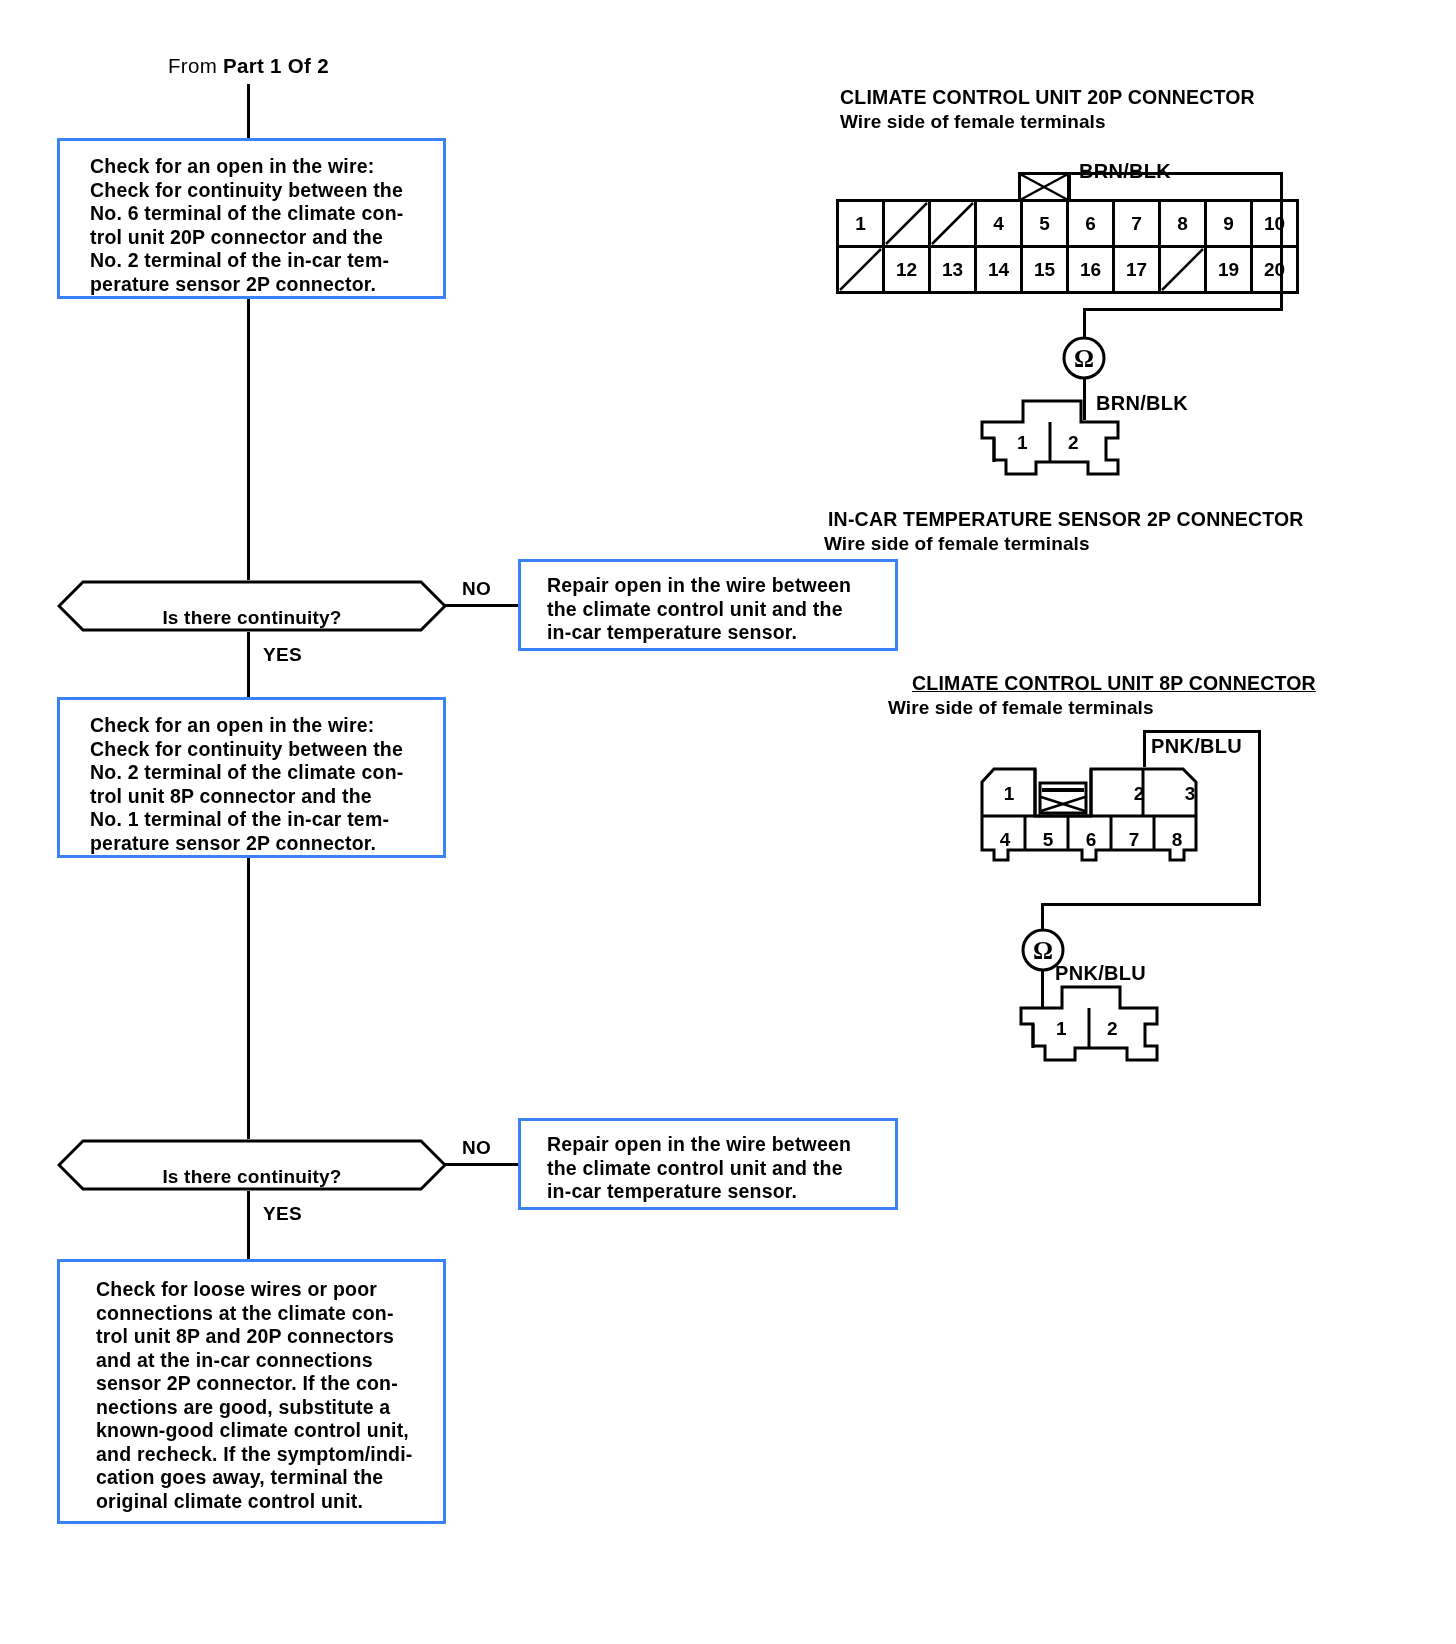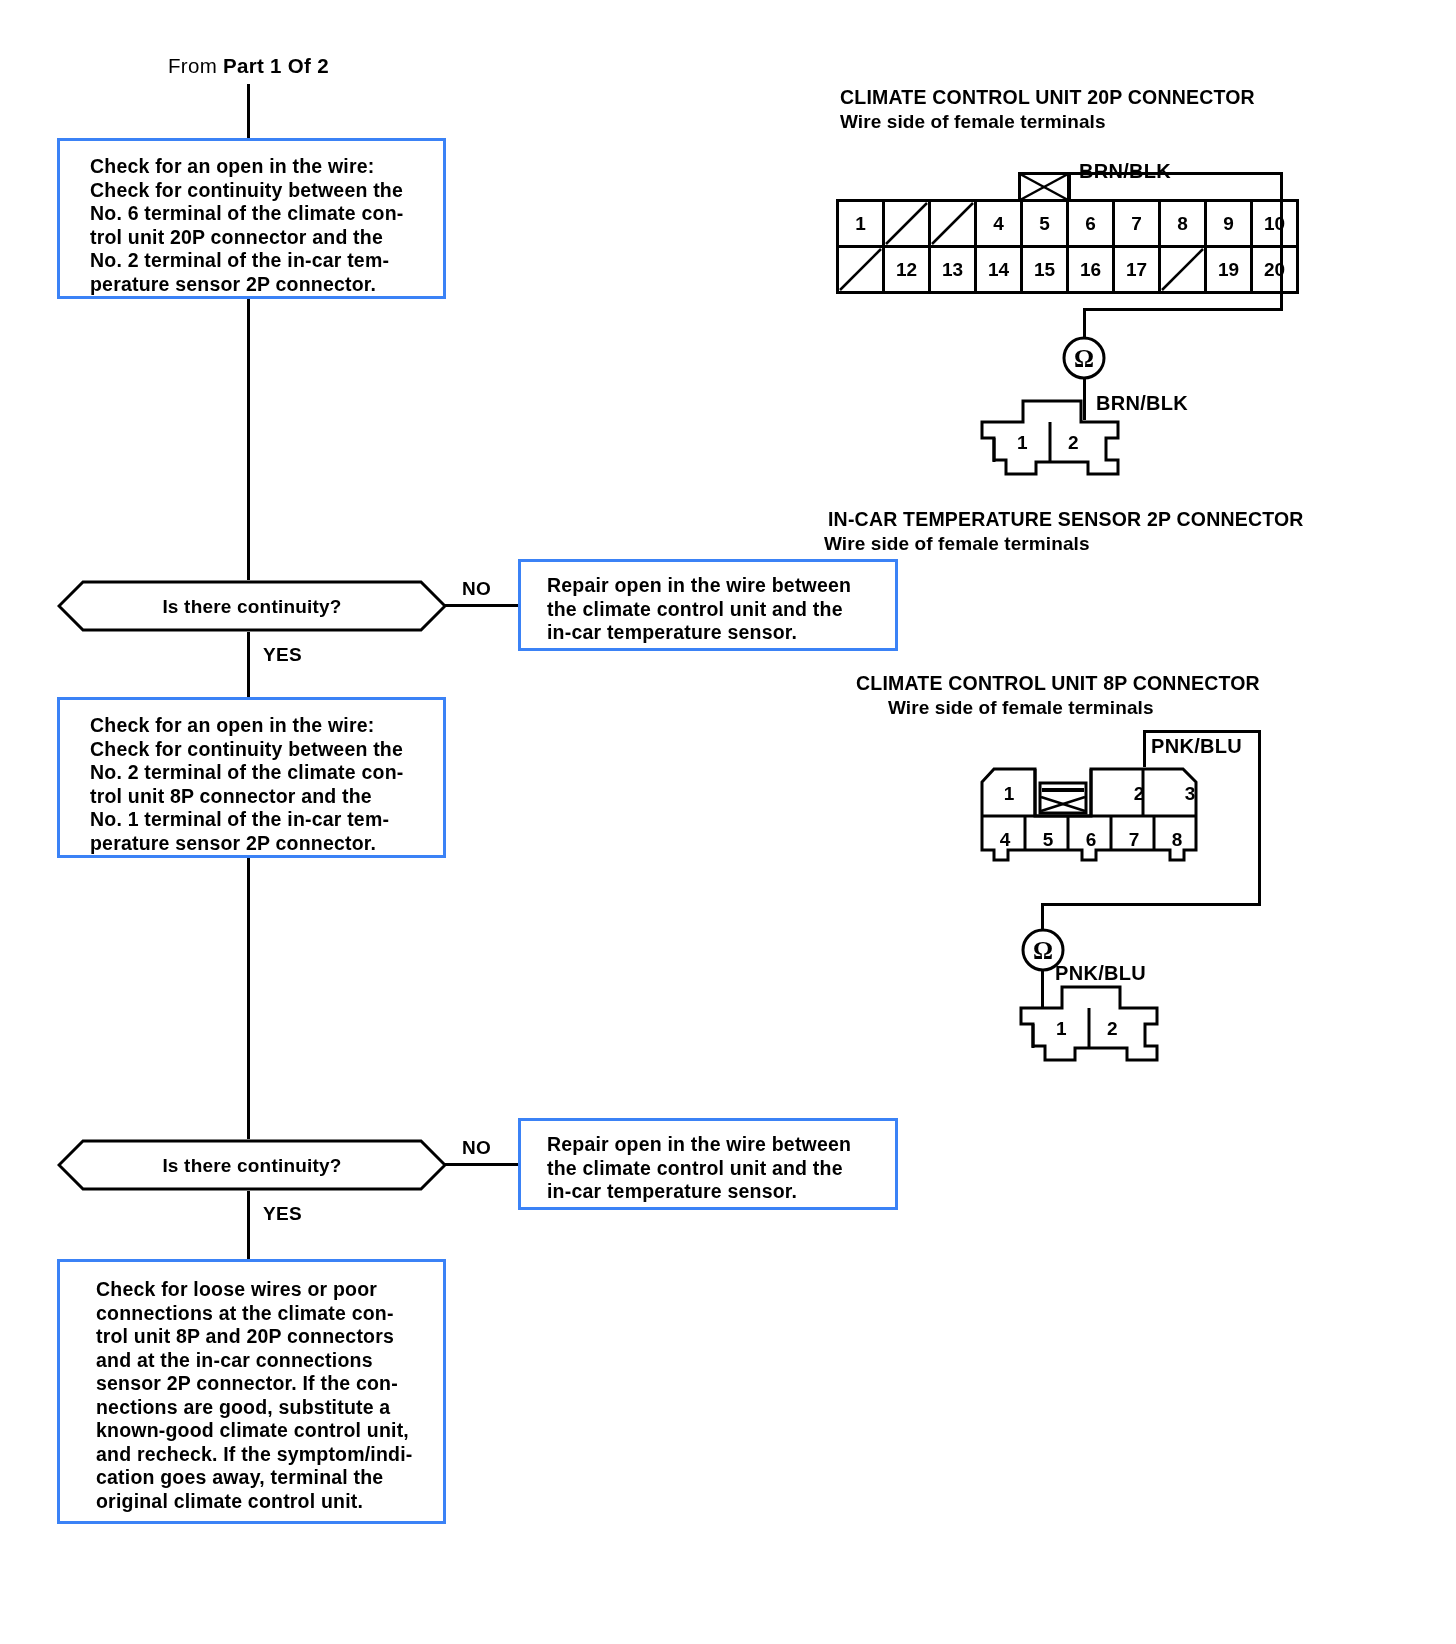"Is there continuity?" .hextext { margin-top: none -> 11px }
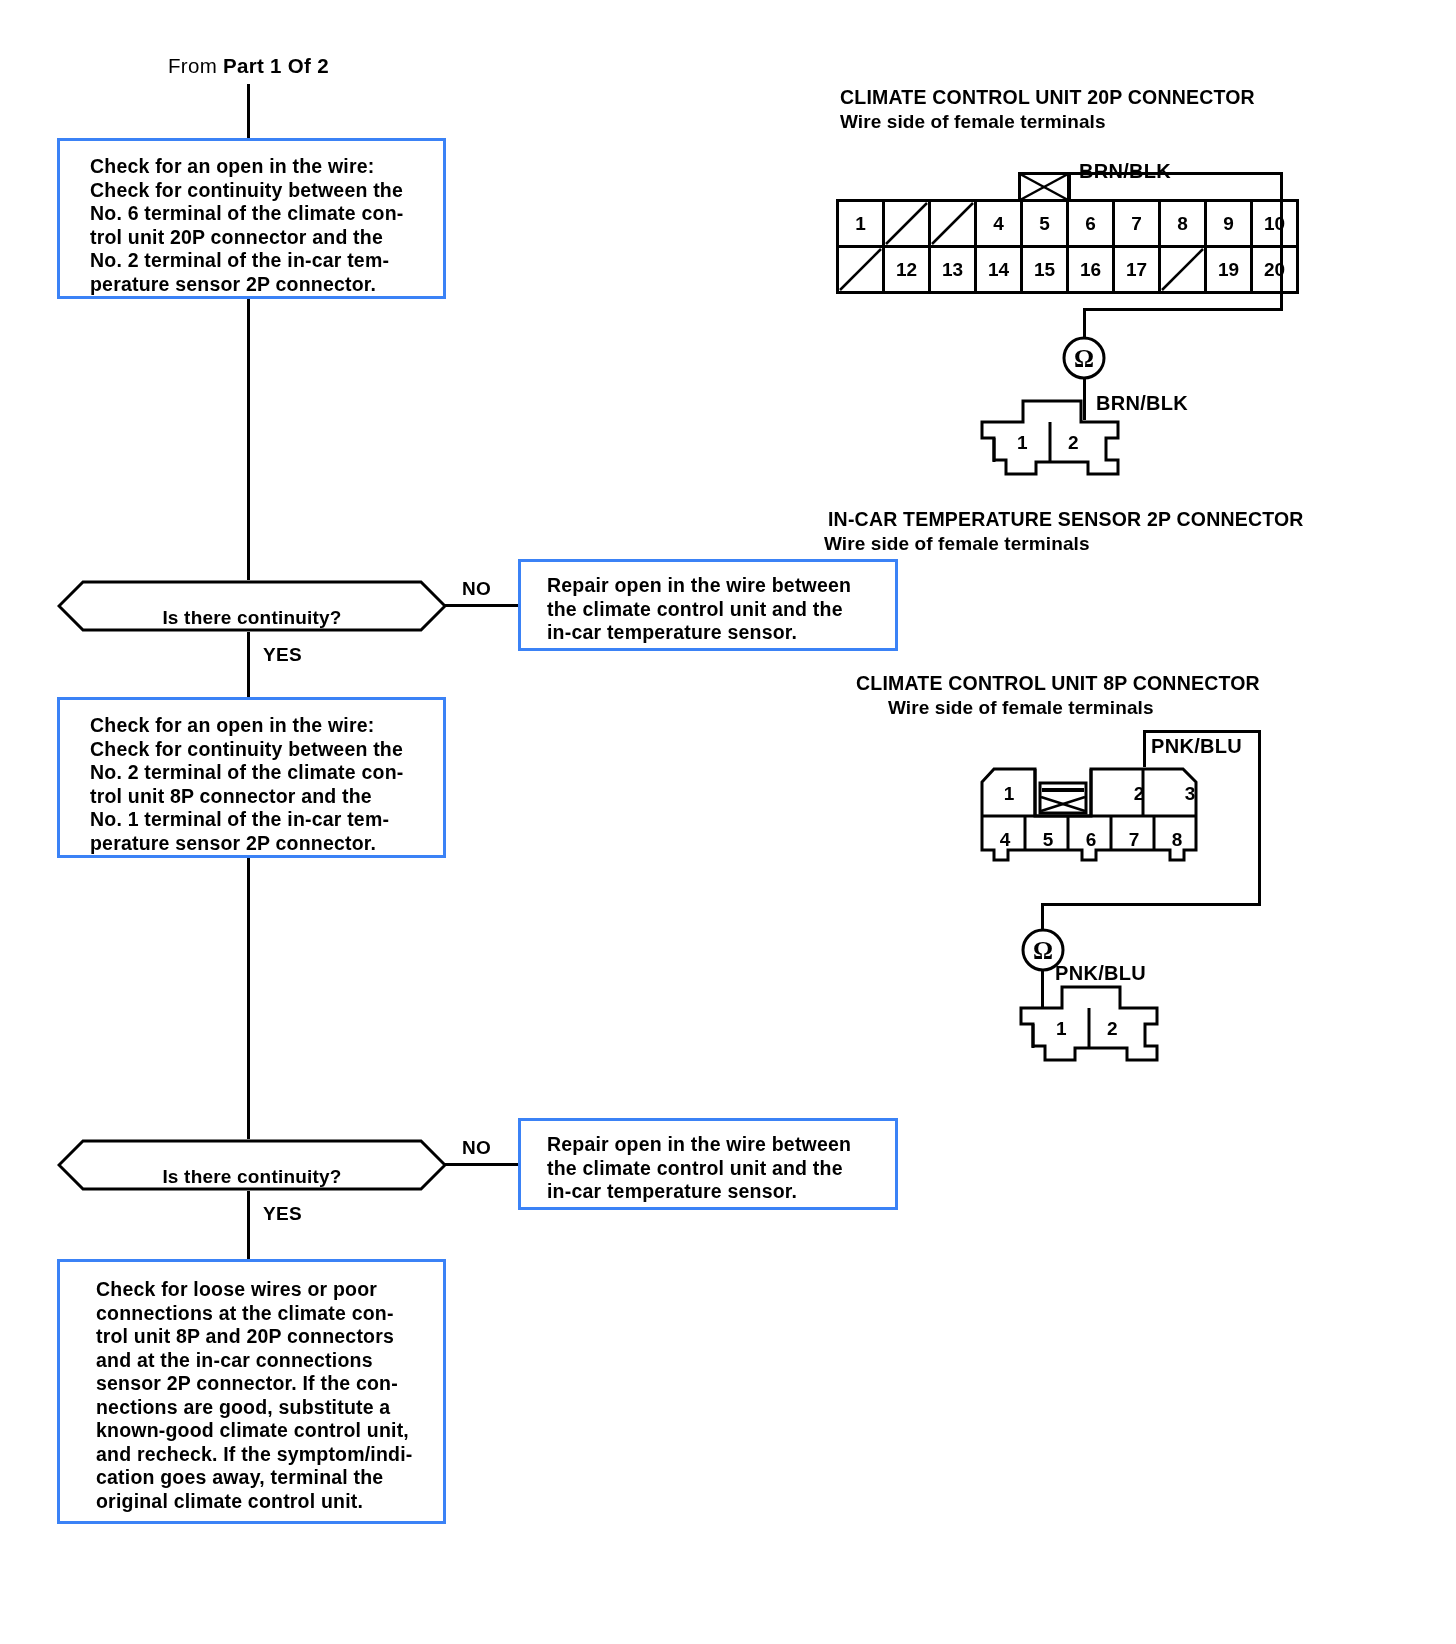"CLIMATE CONTROL UNIT 8P CONNECTOR" div.conn-title { left: 856px -> 912px; text-decoration: none -> underline }
